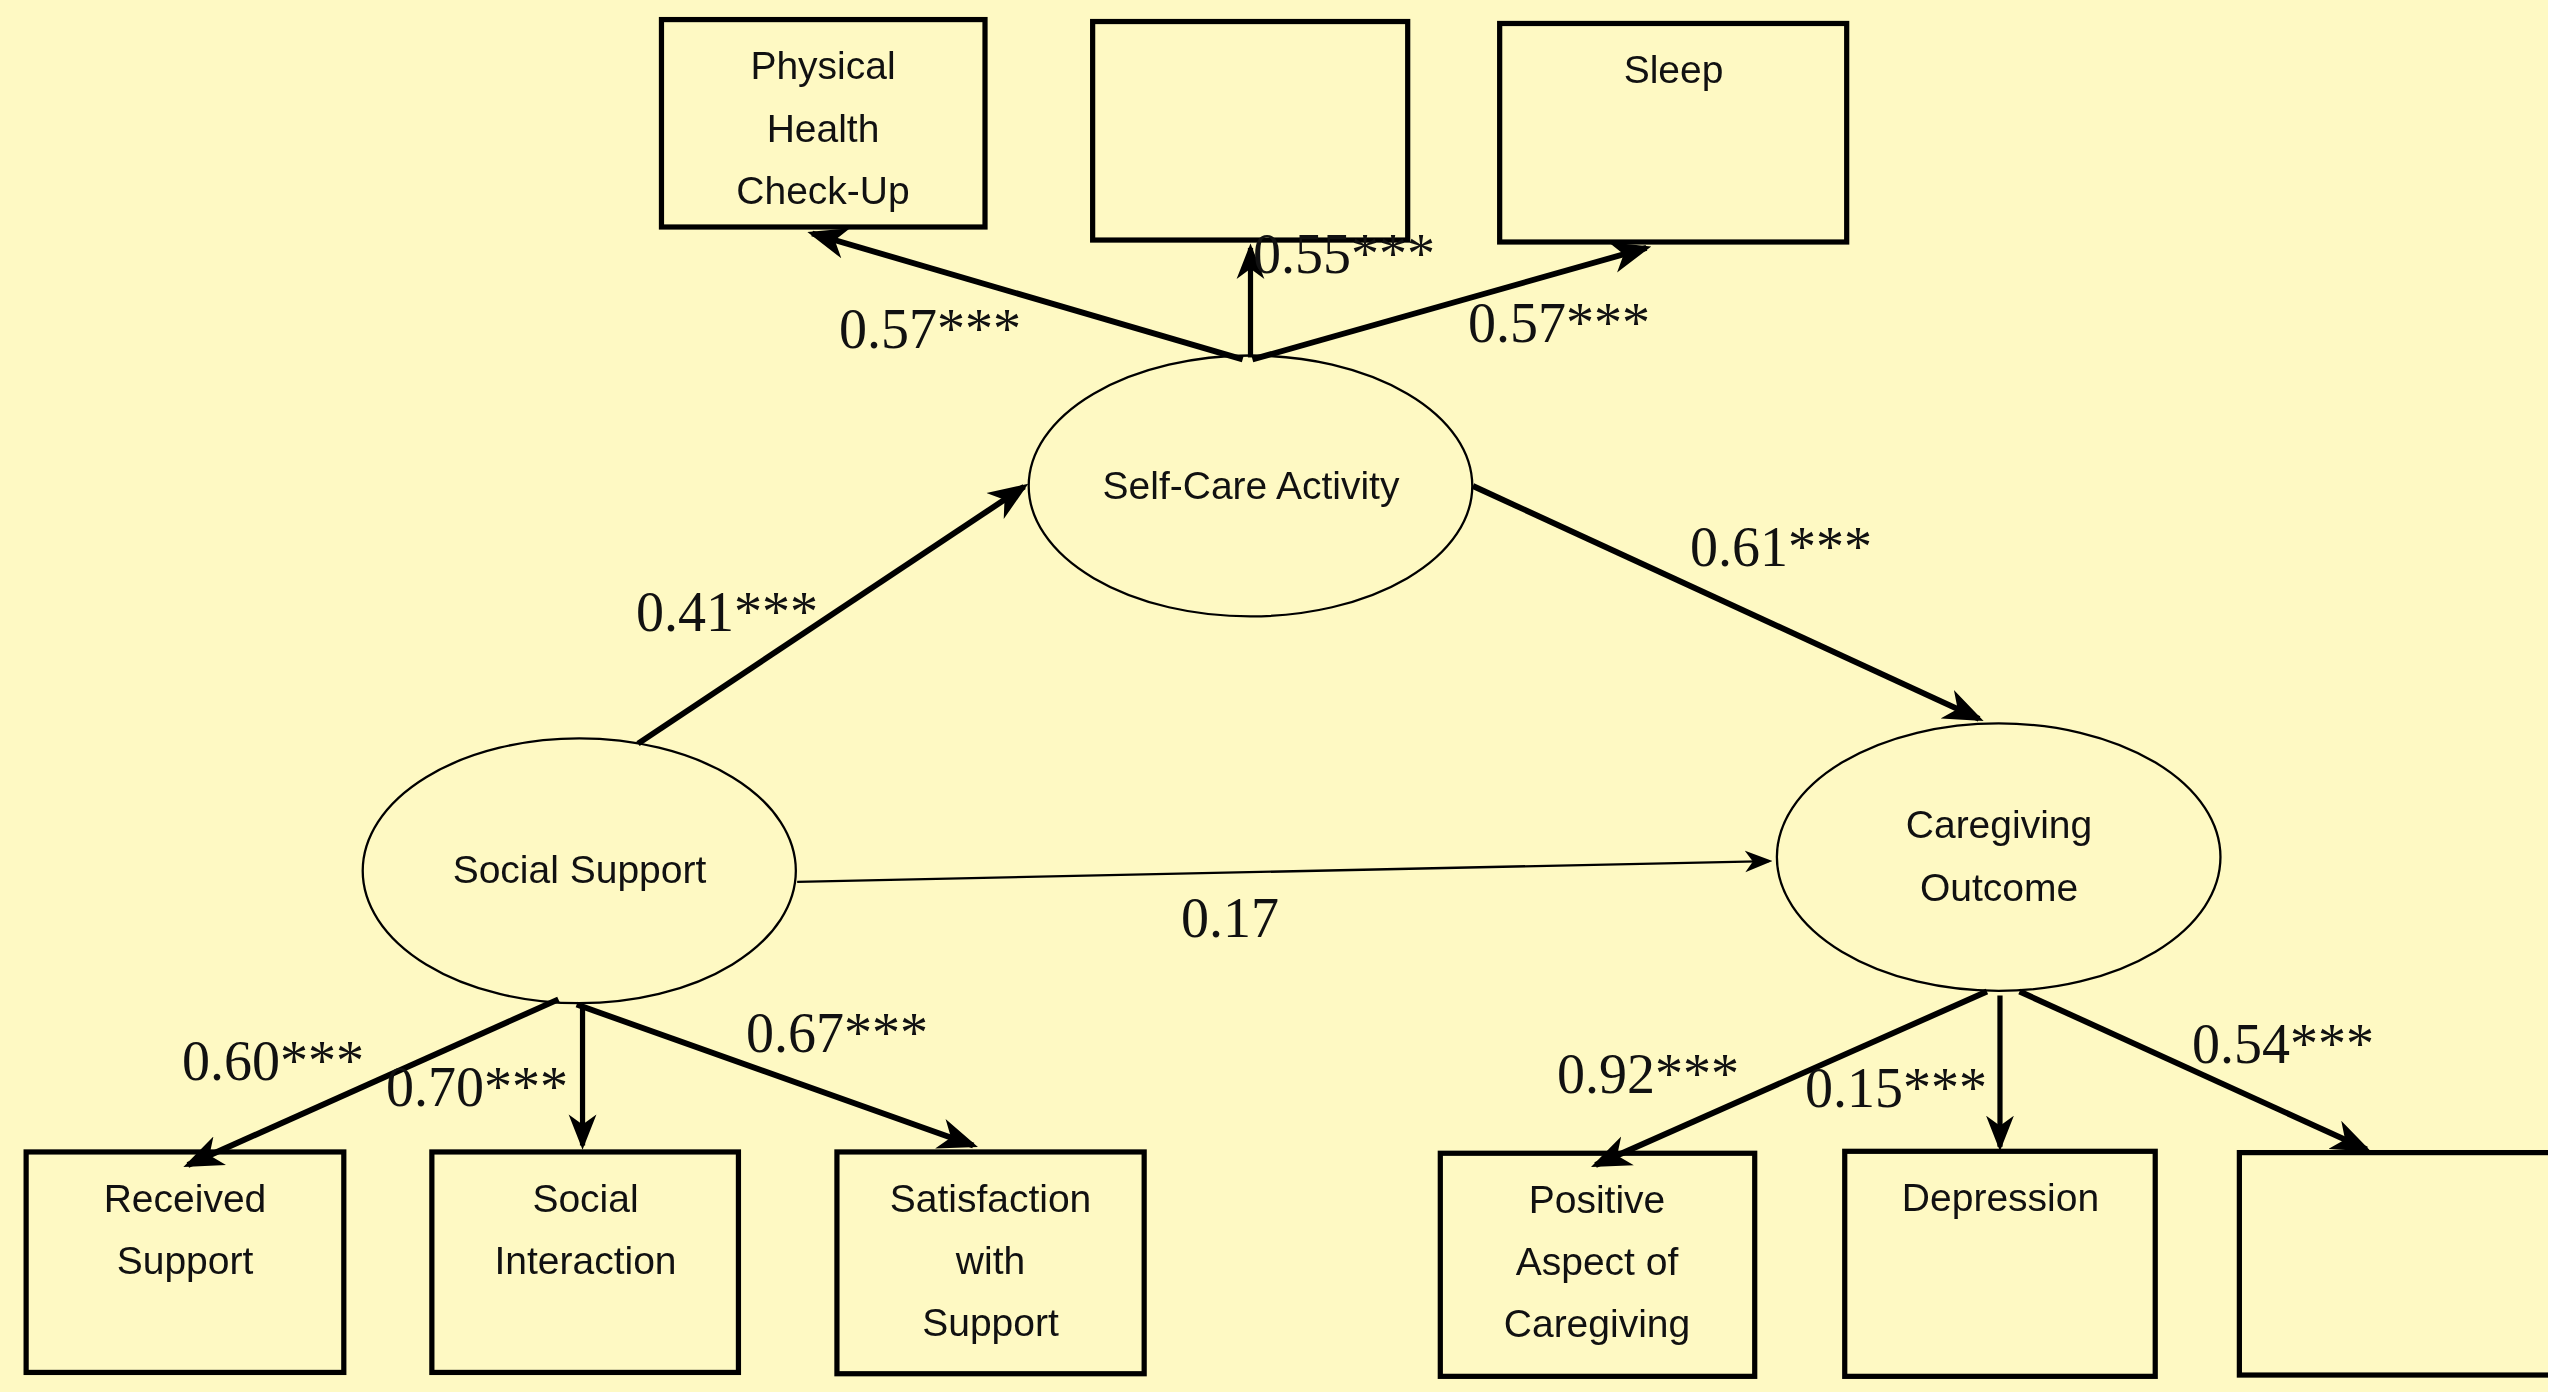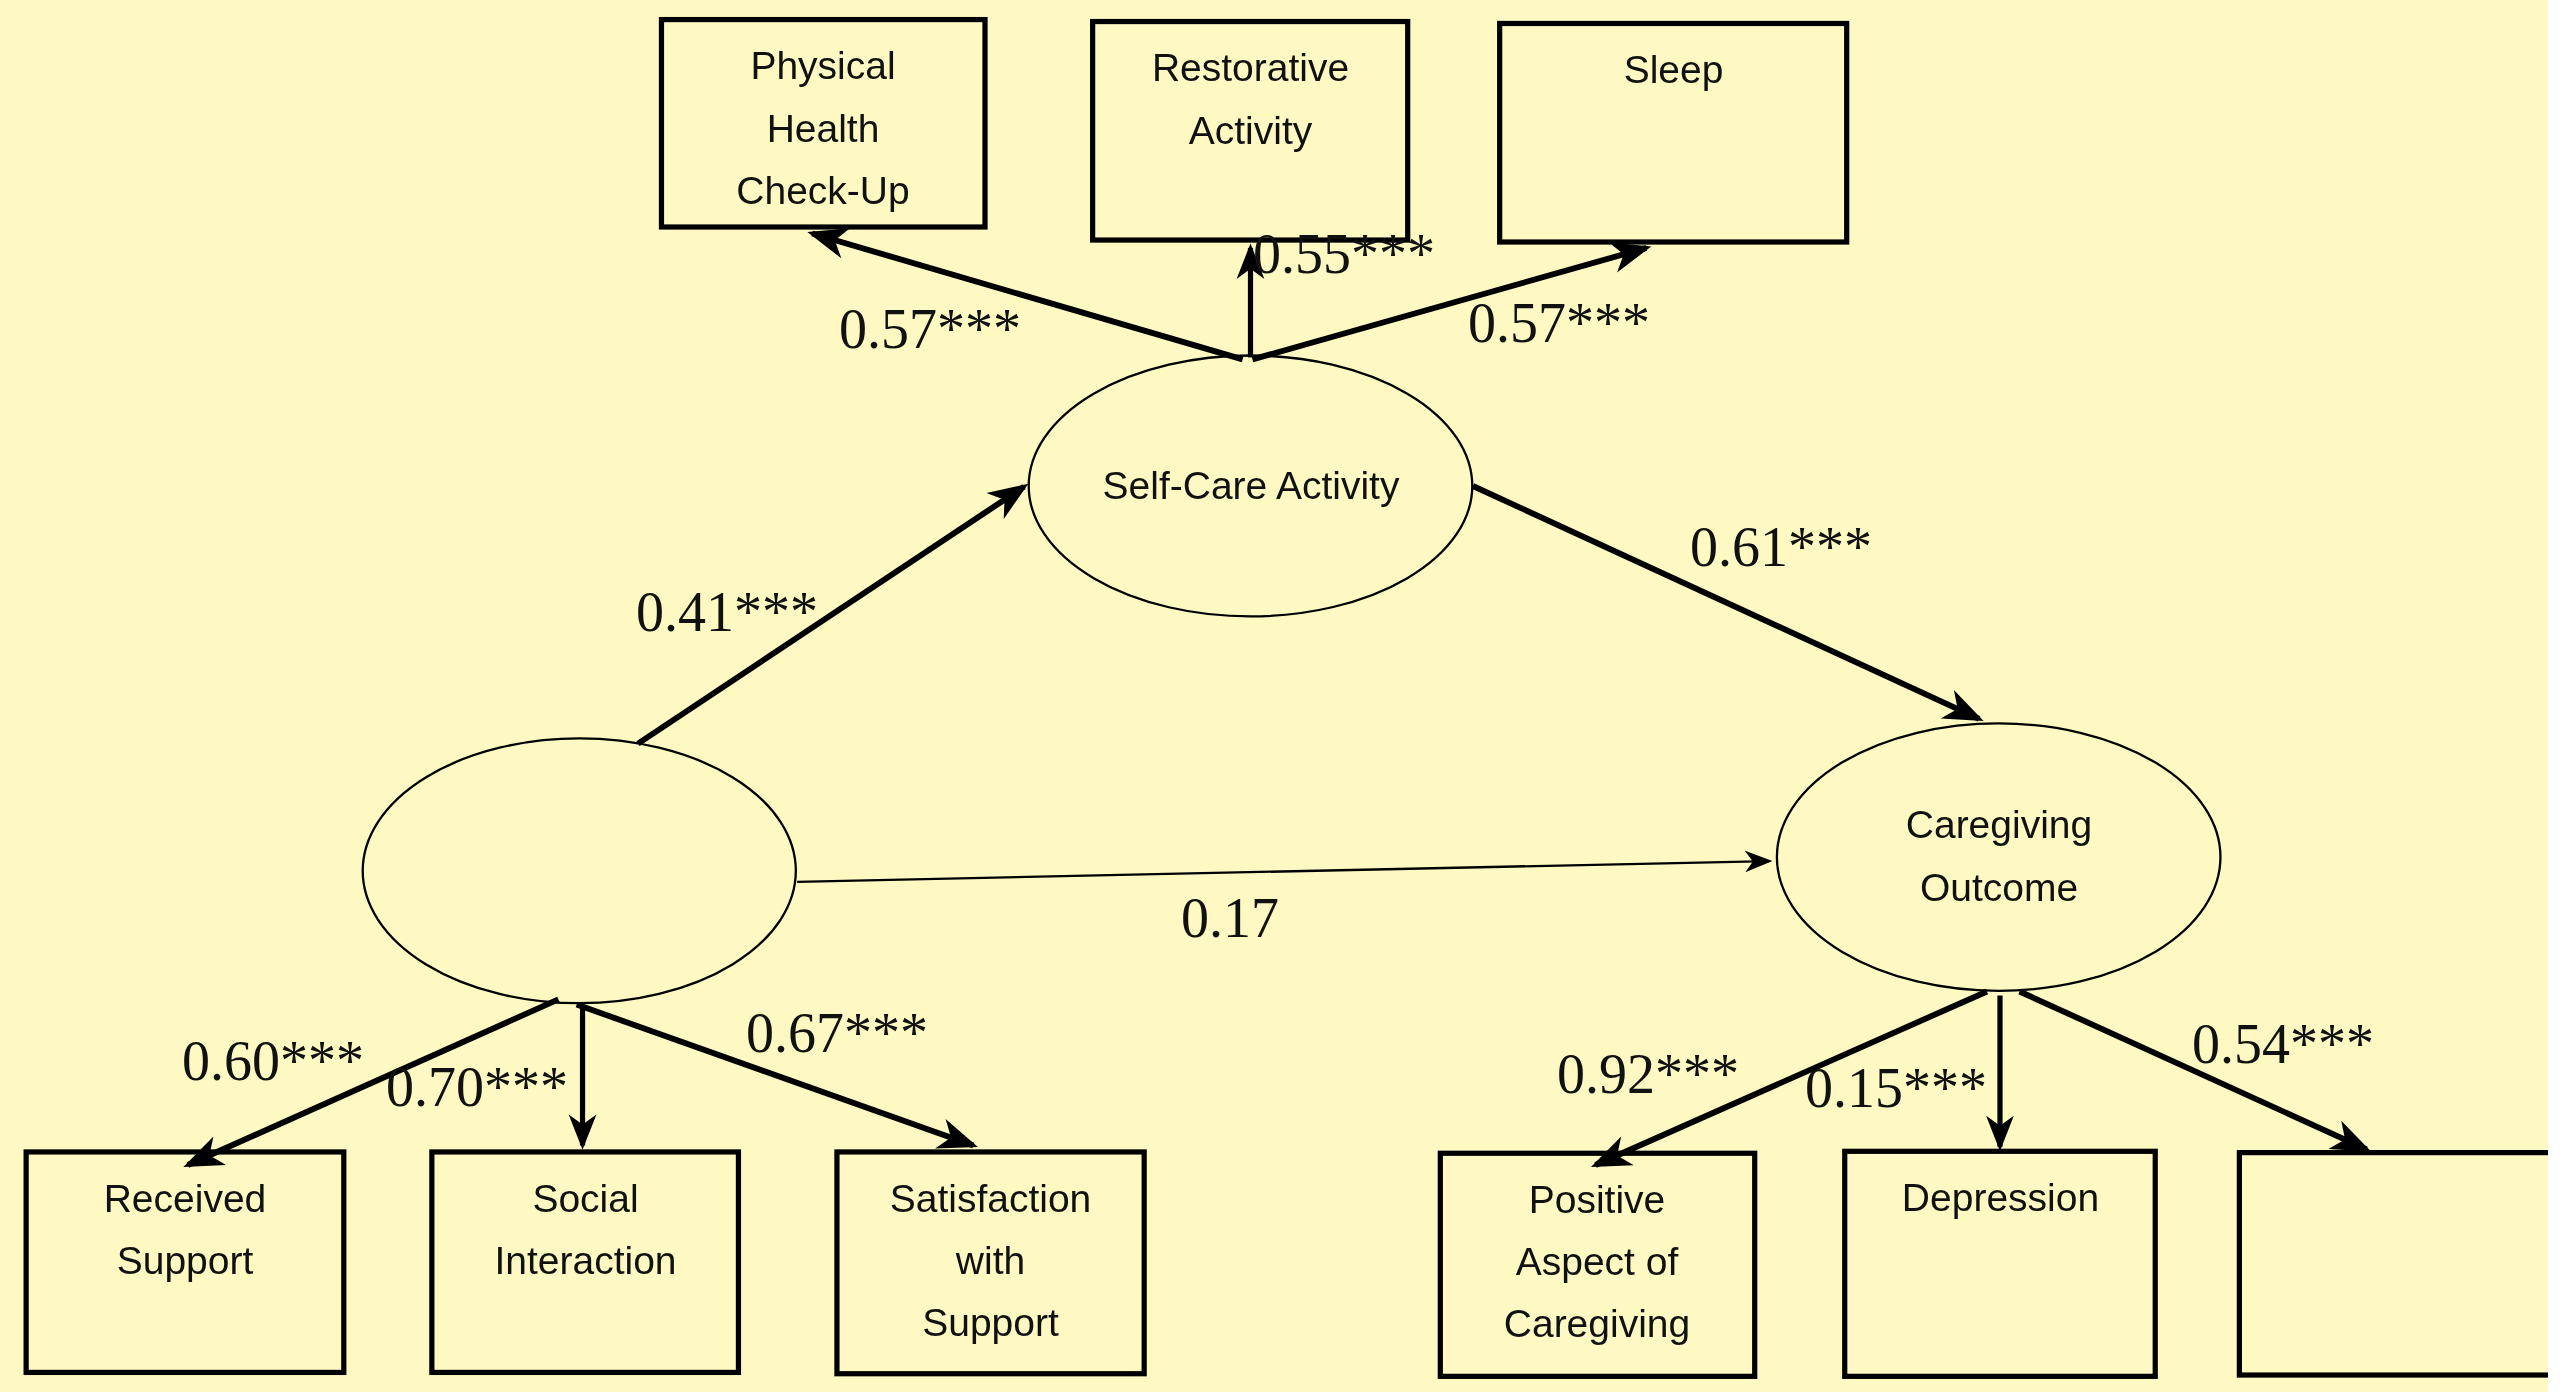"Restorative" div.nlabel { html: <div>Restorative Activity</div> -> none }
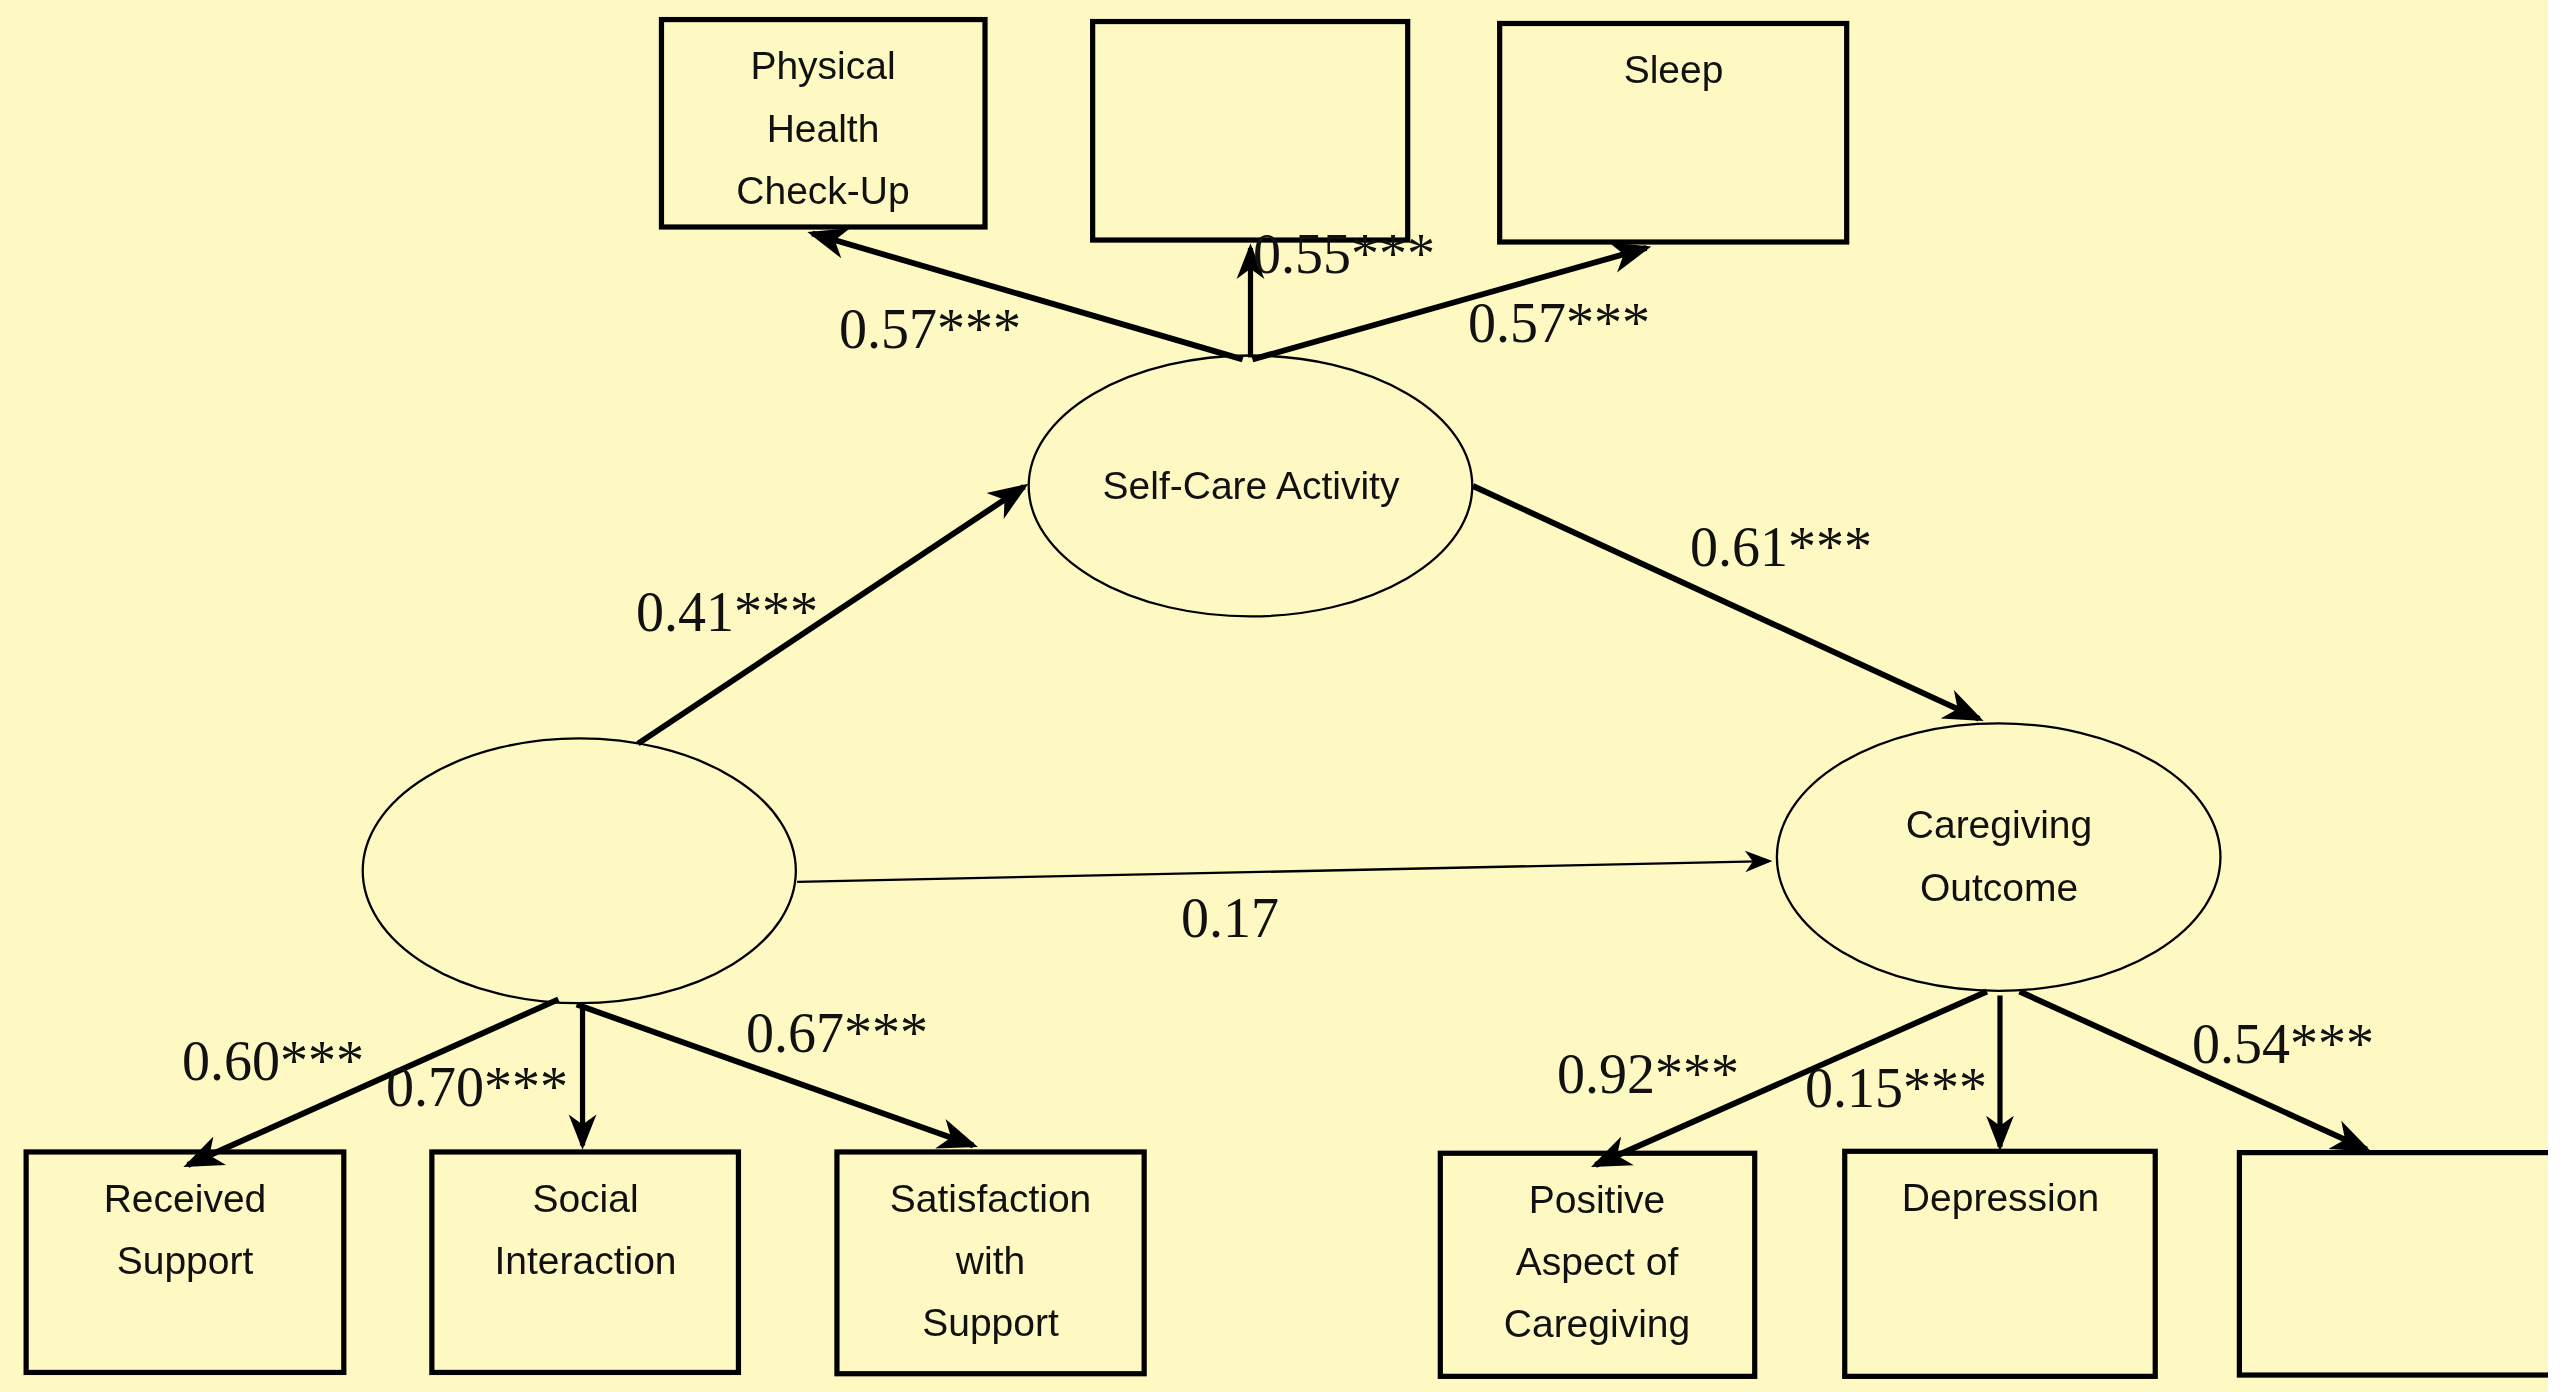"Social Support" div.nlabel { html: none -> <div>Social Support</div> }
